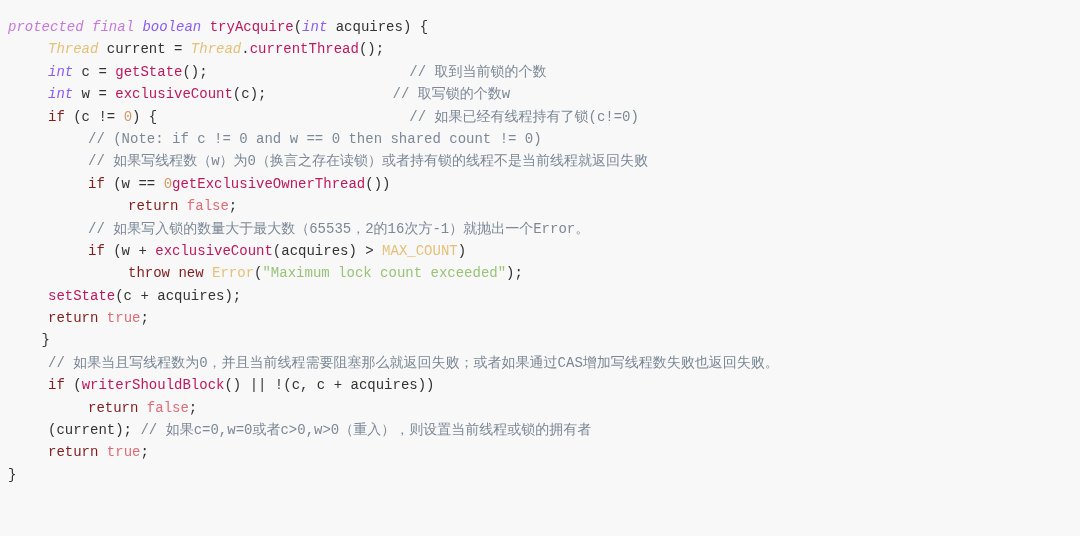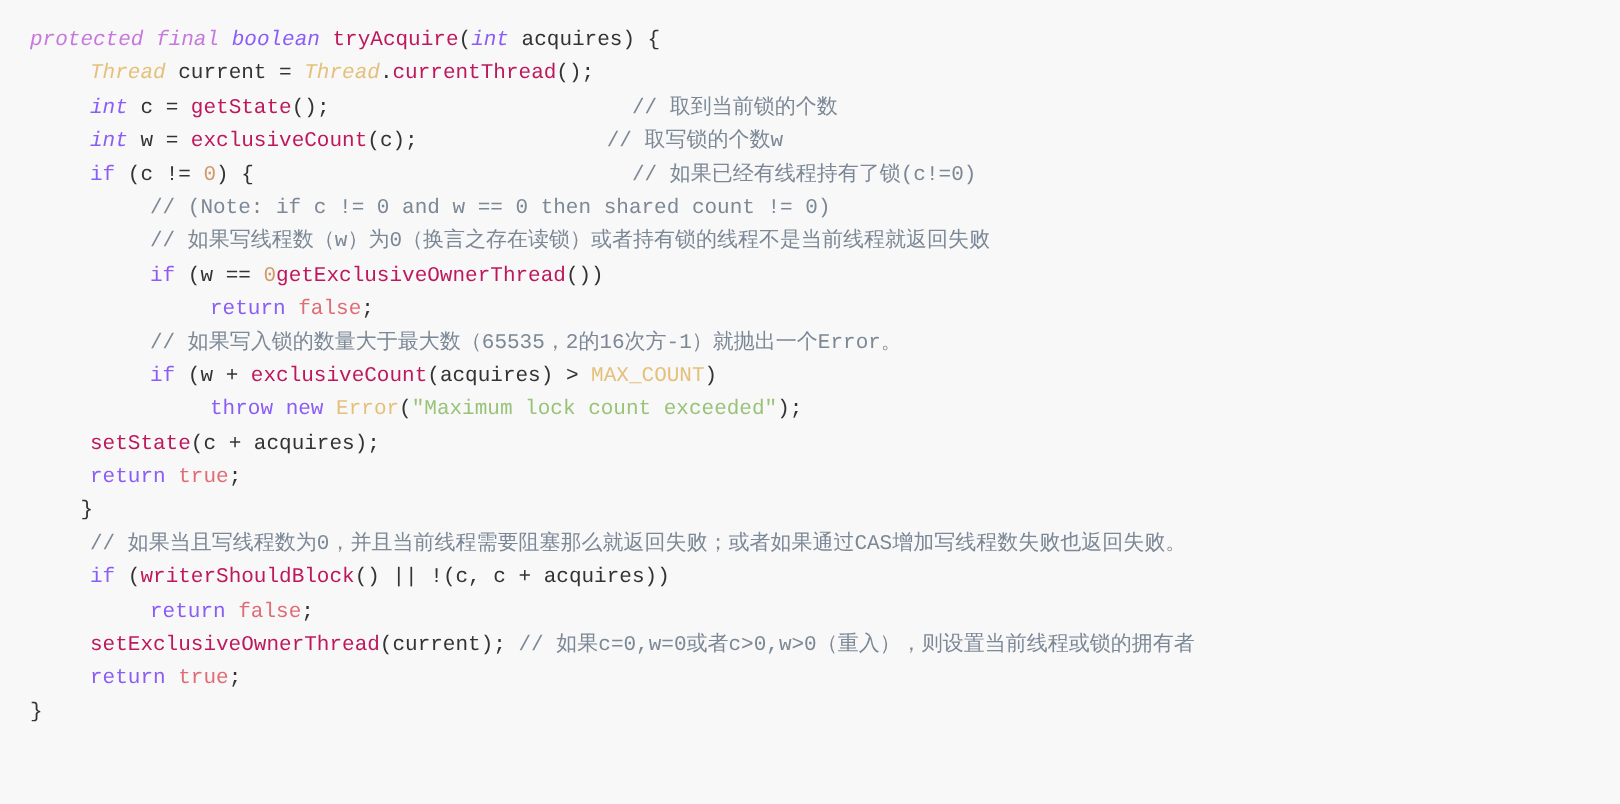"protected" .code-block { padding: 16px 20px -> 16px 8px }
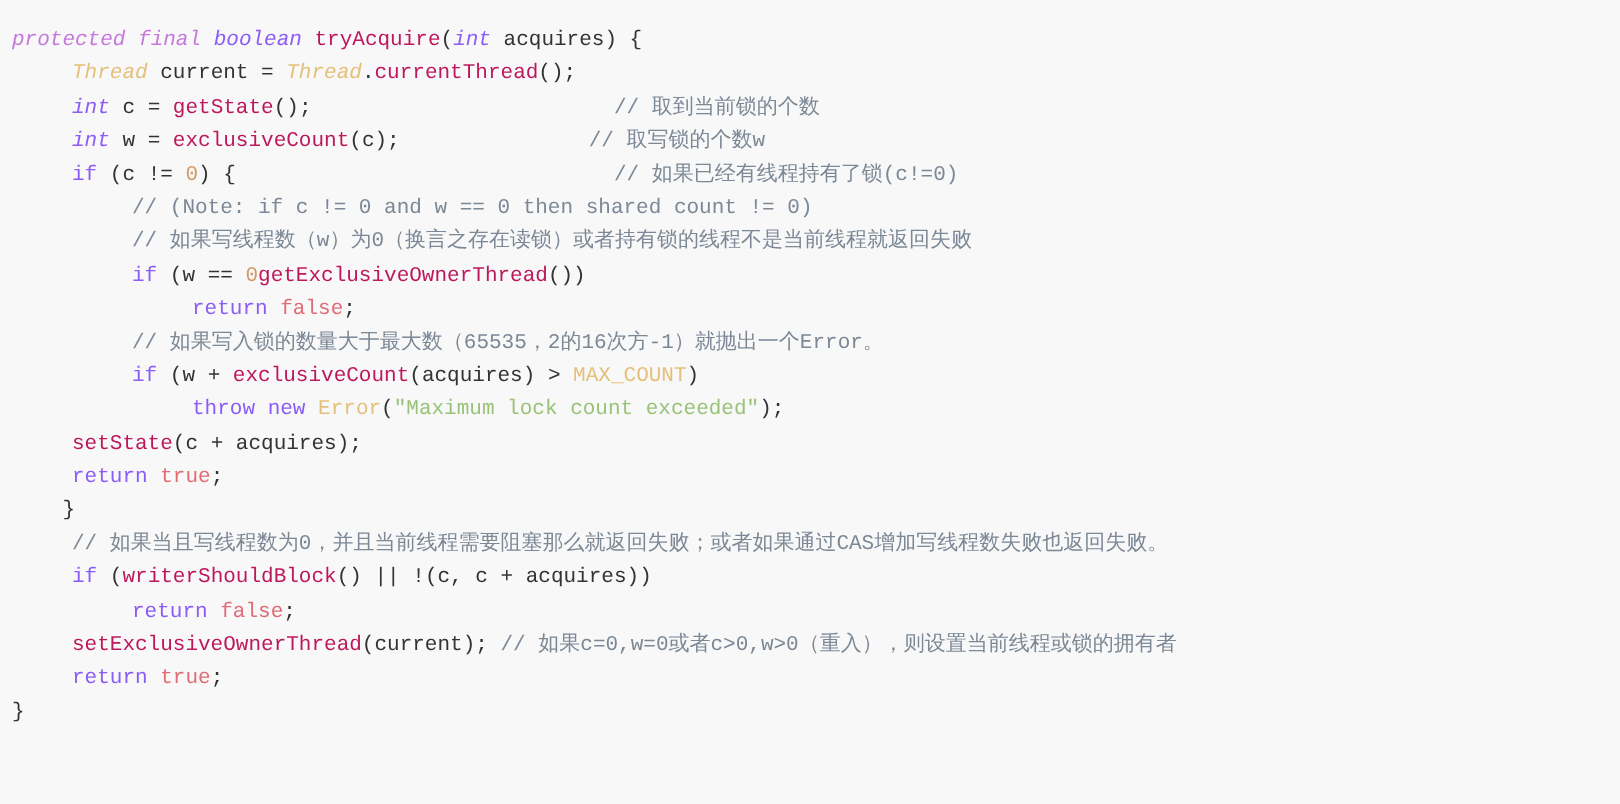"if" .kw { color: #8b5cf6 -> #7f1d1d }
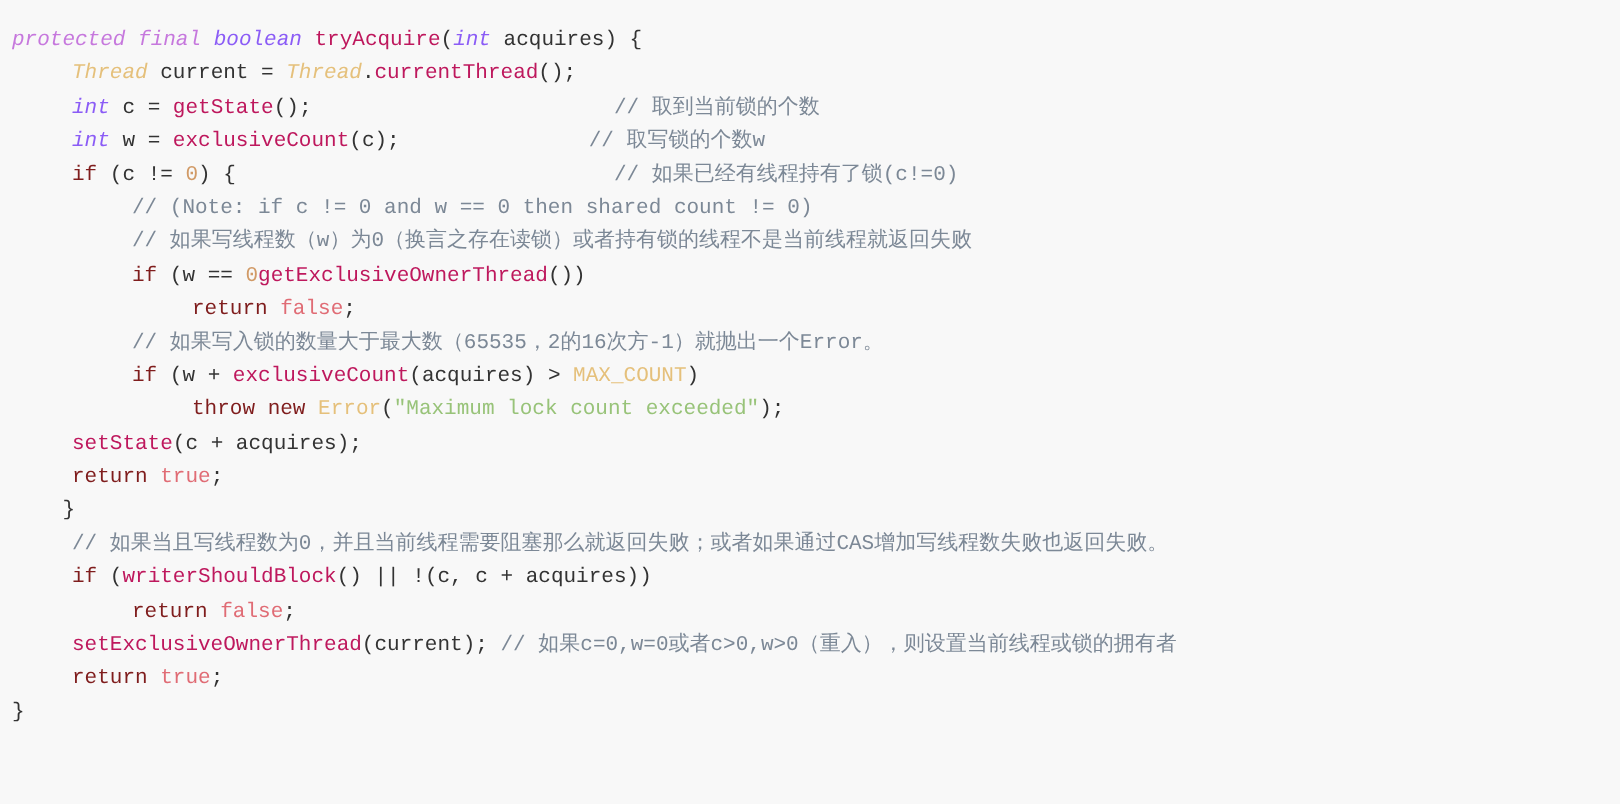"setExclusiveOwnerThread" span.fn { html: <span>setExclusiveOwnerThread</span> -> none }
